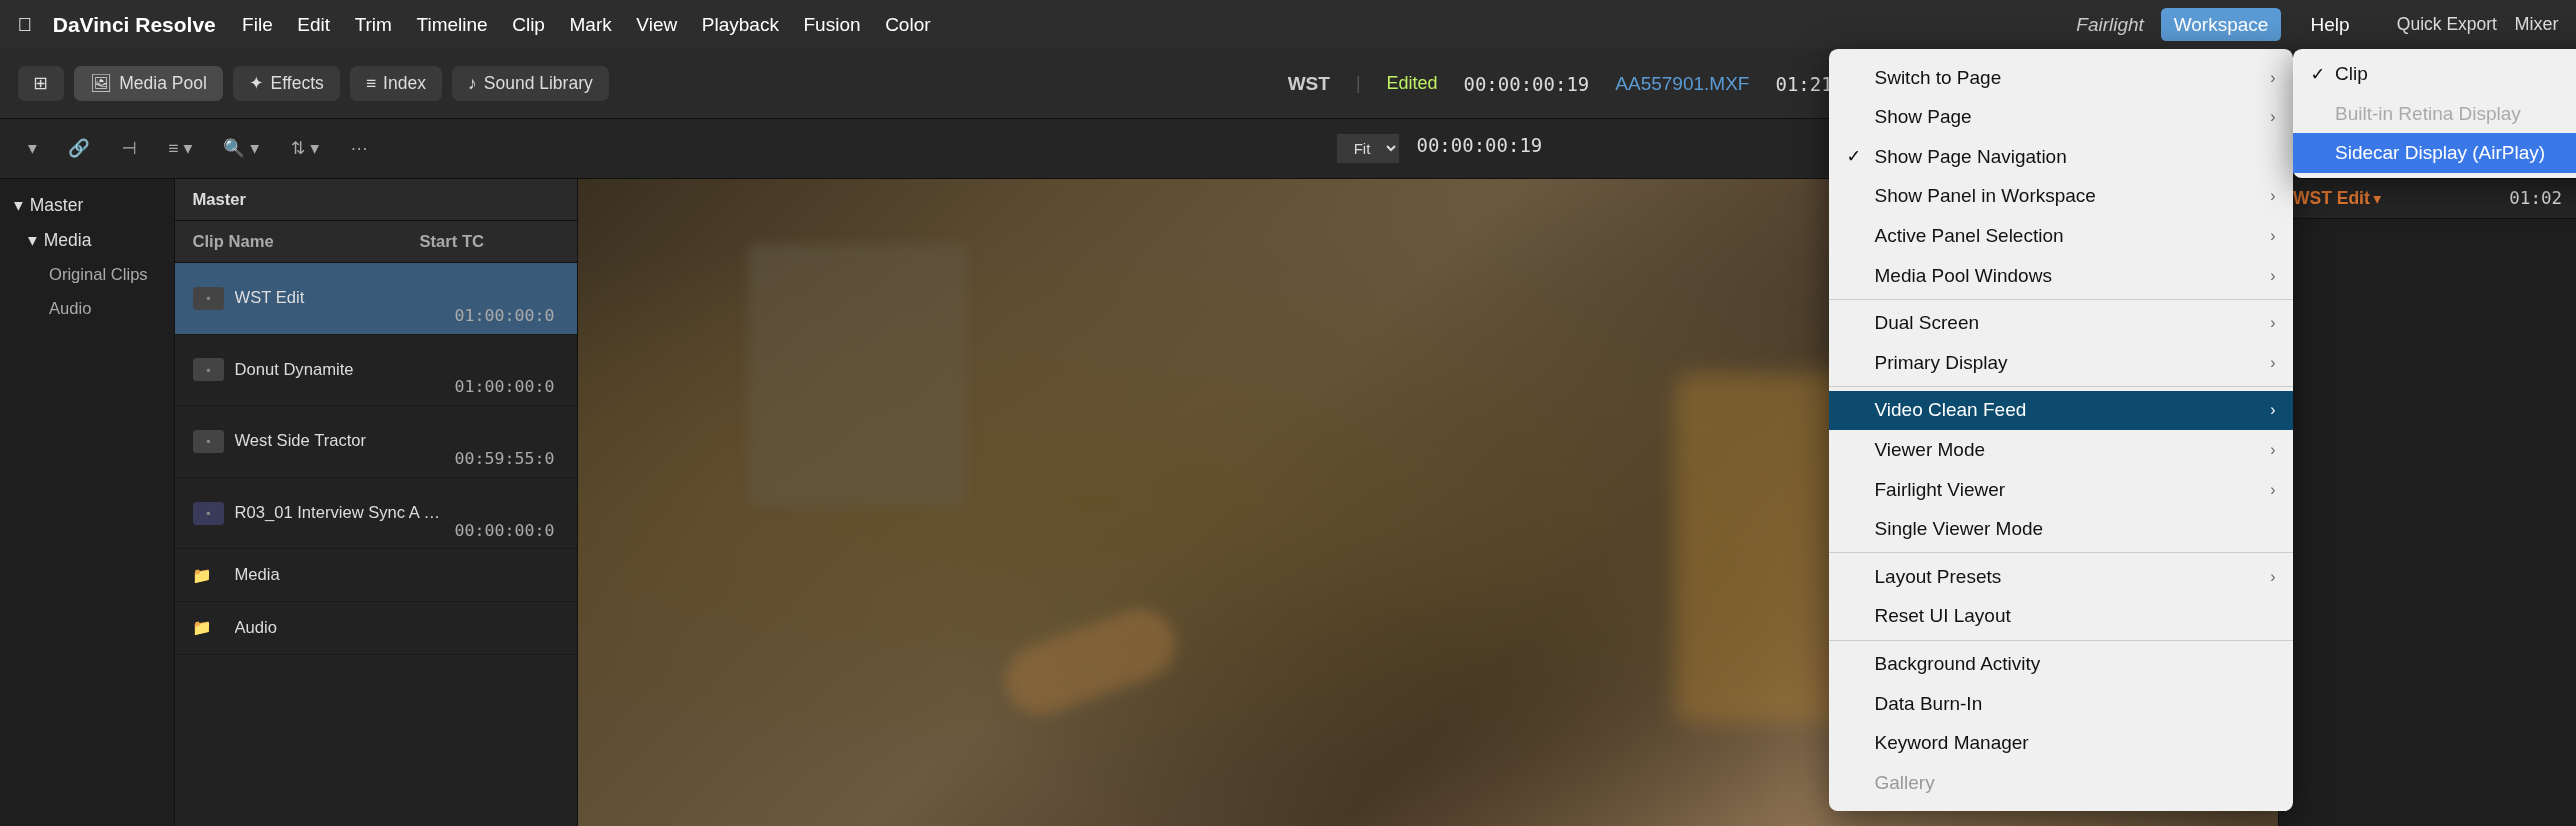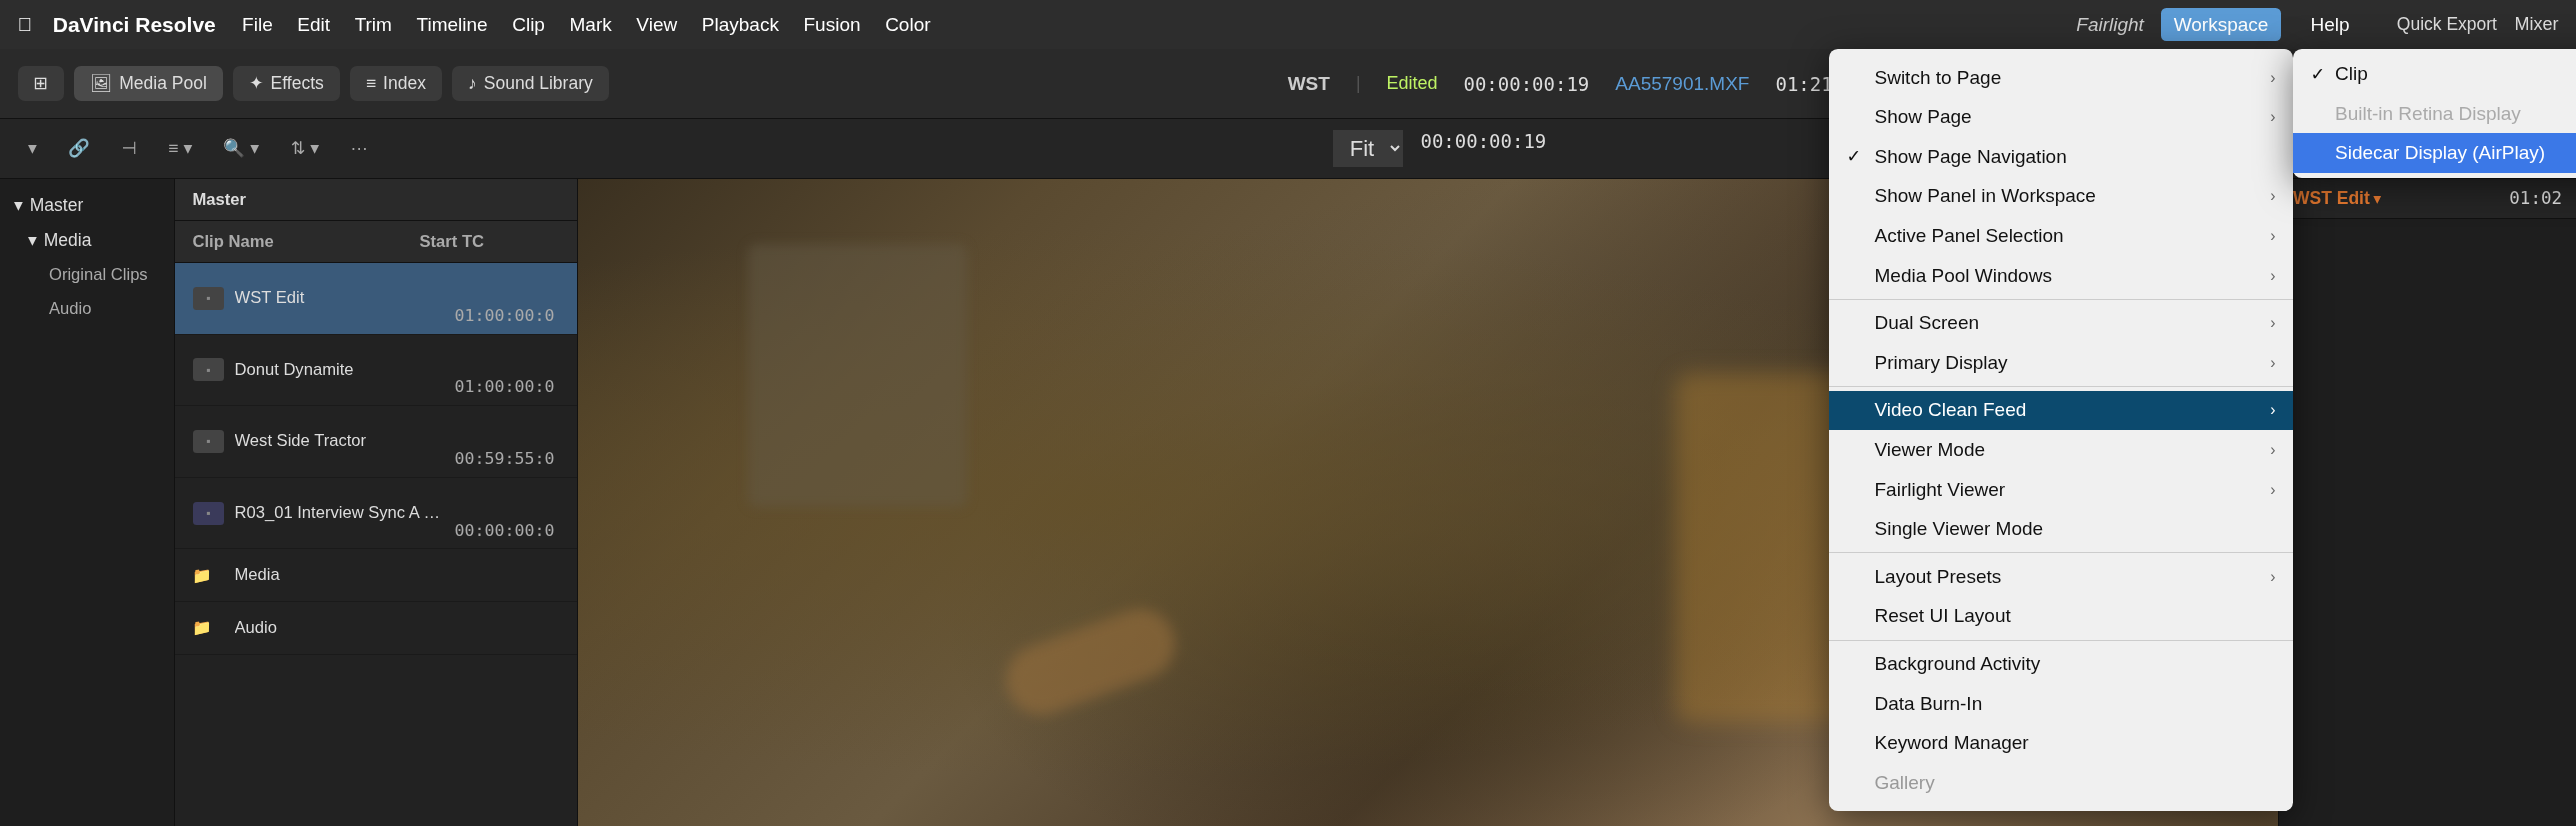"Fit" .fit-selector { font-size: 22px -> 15px }
